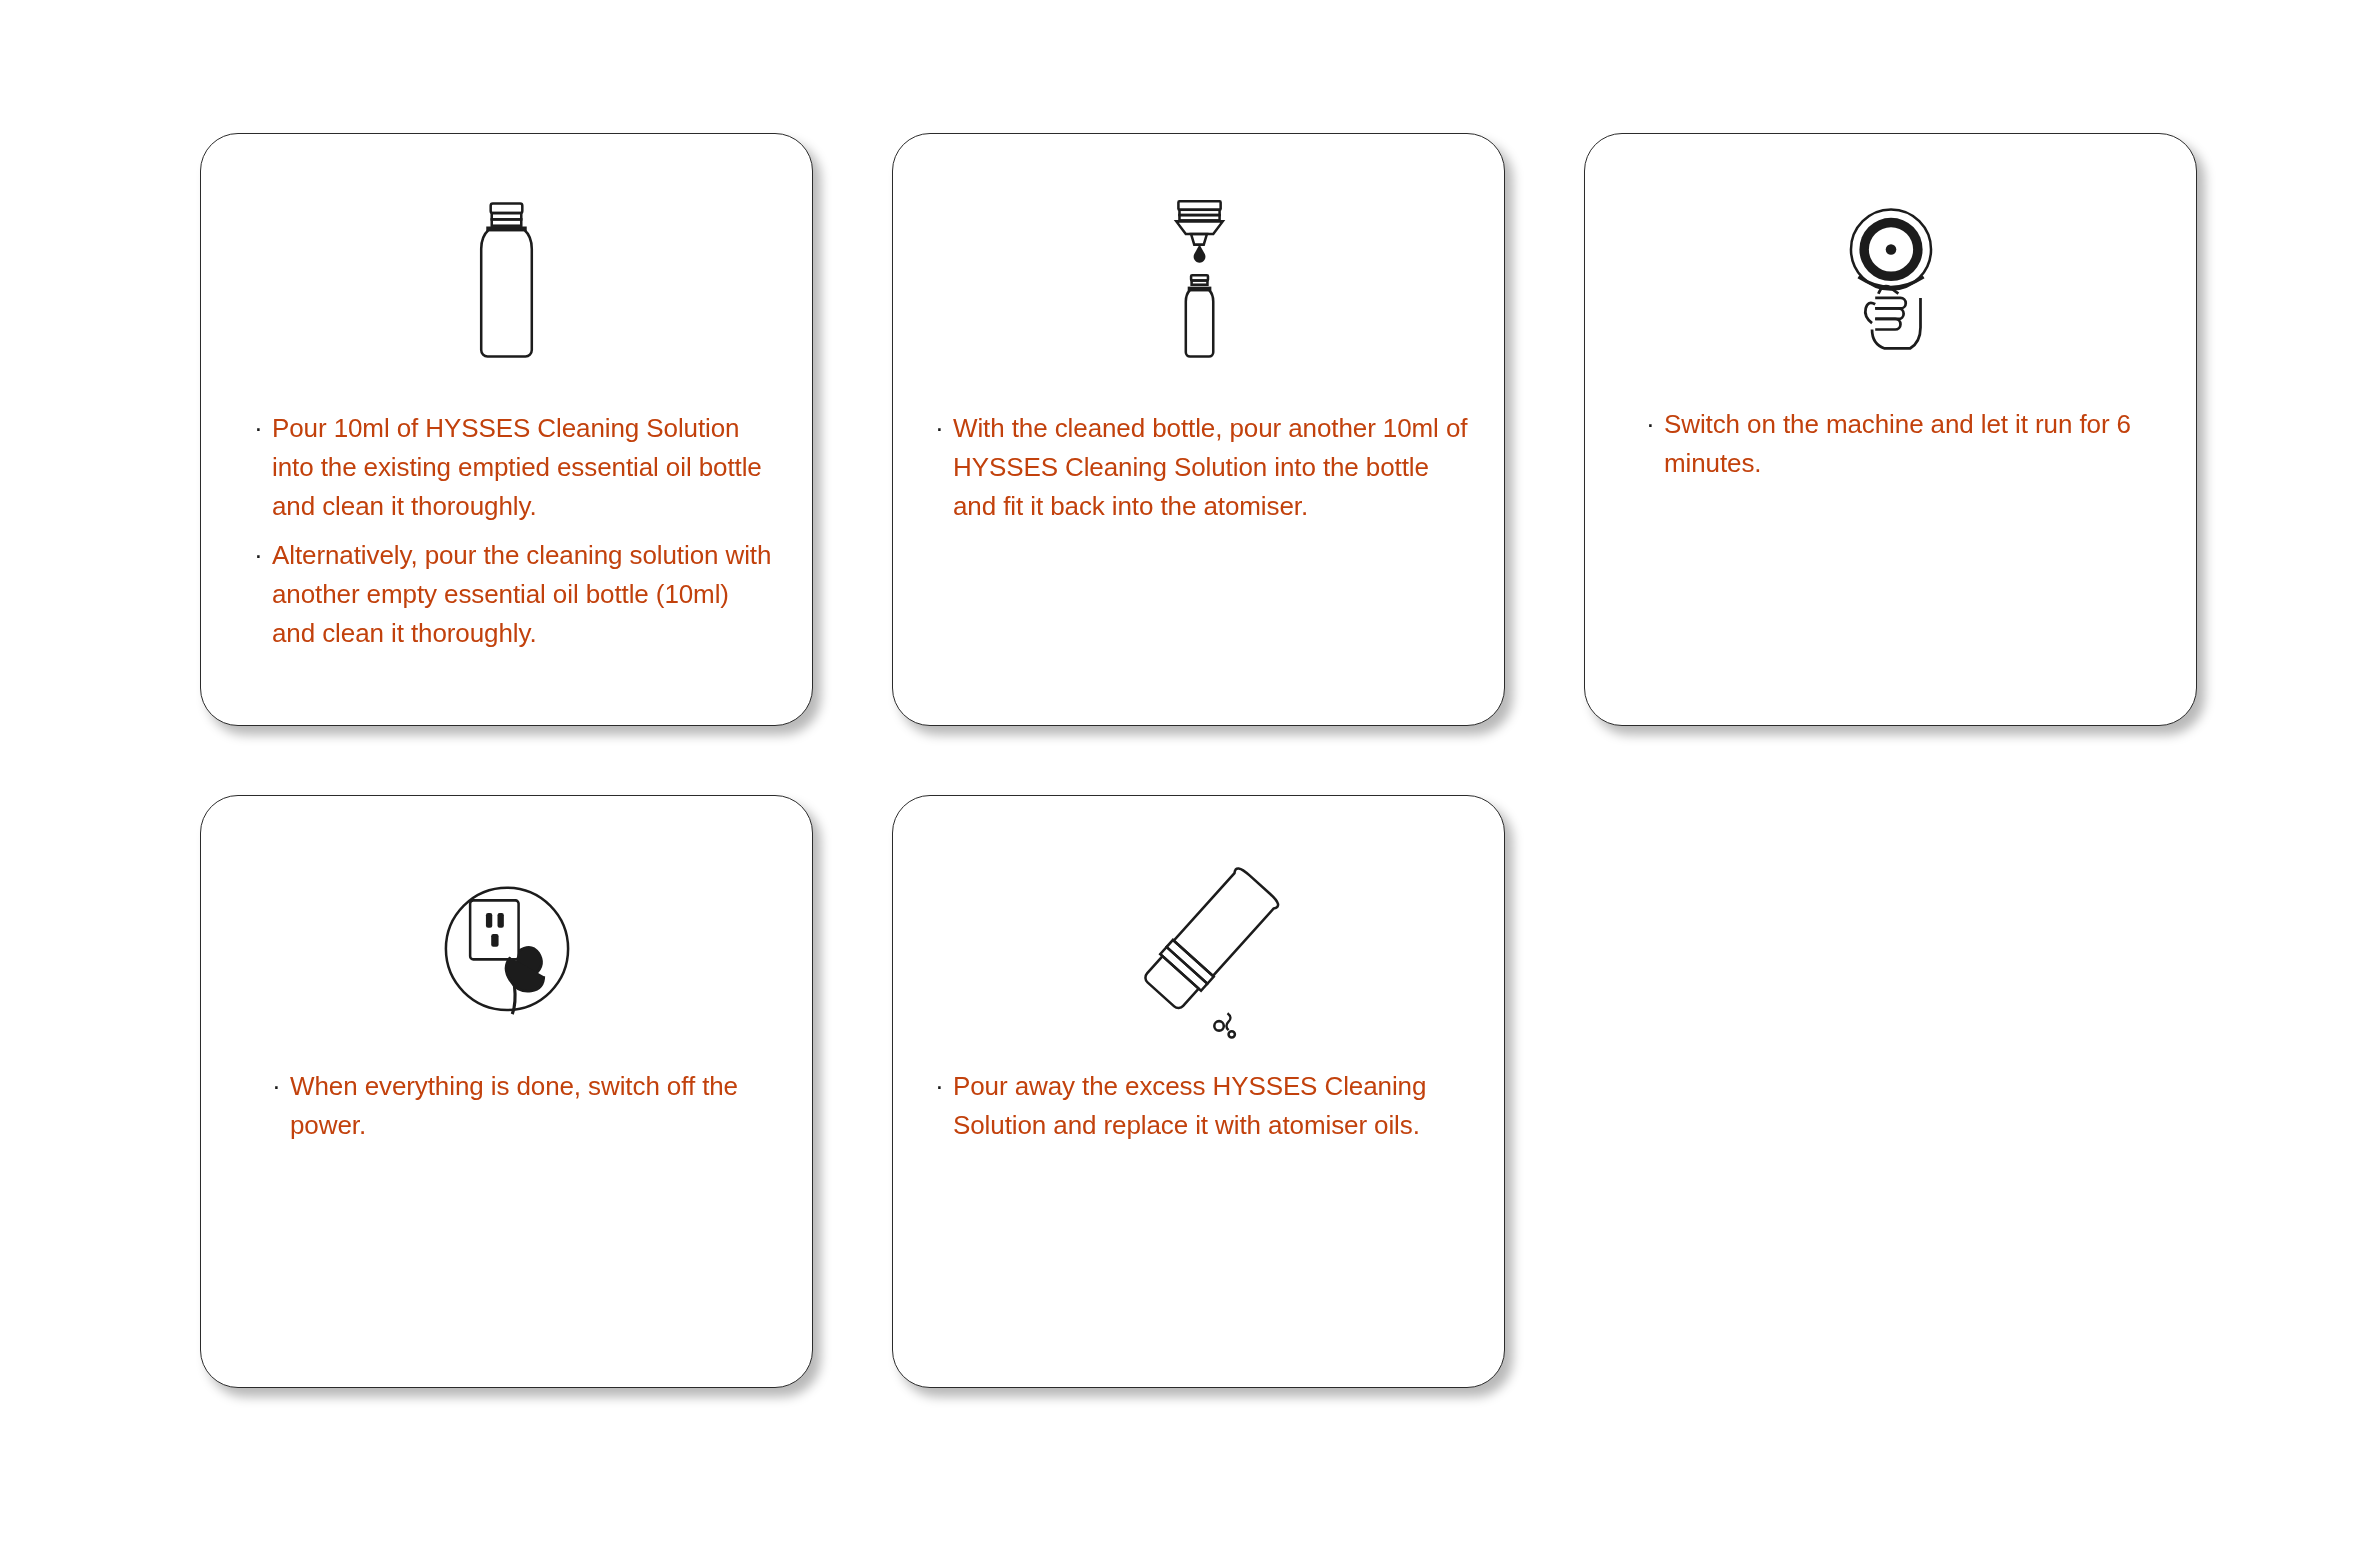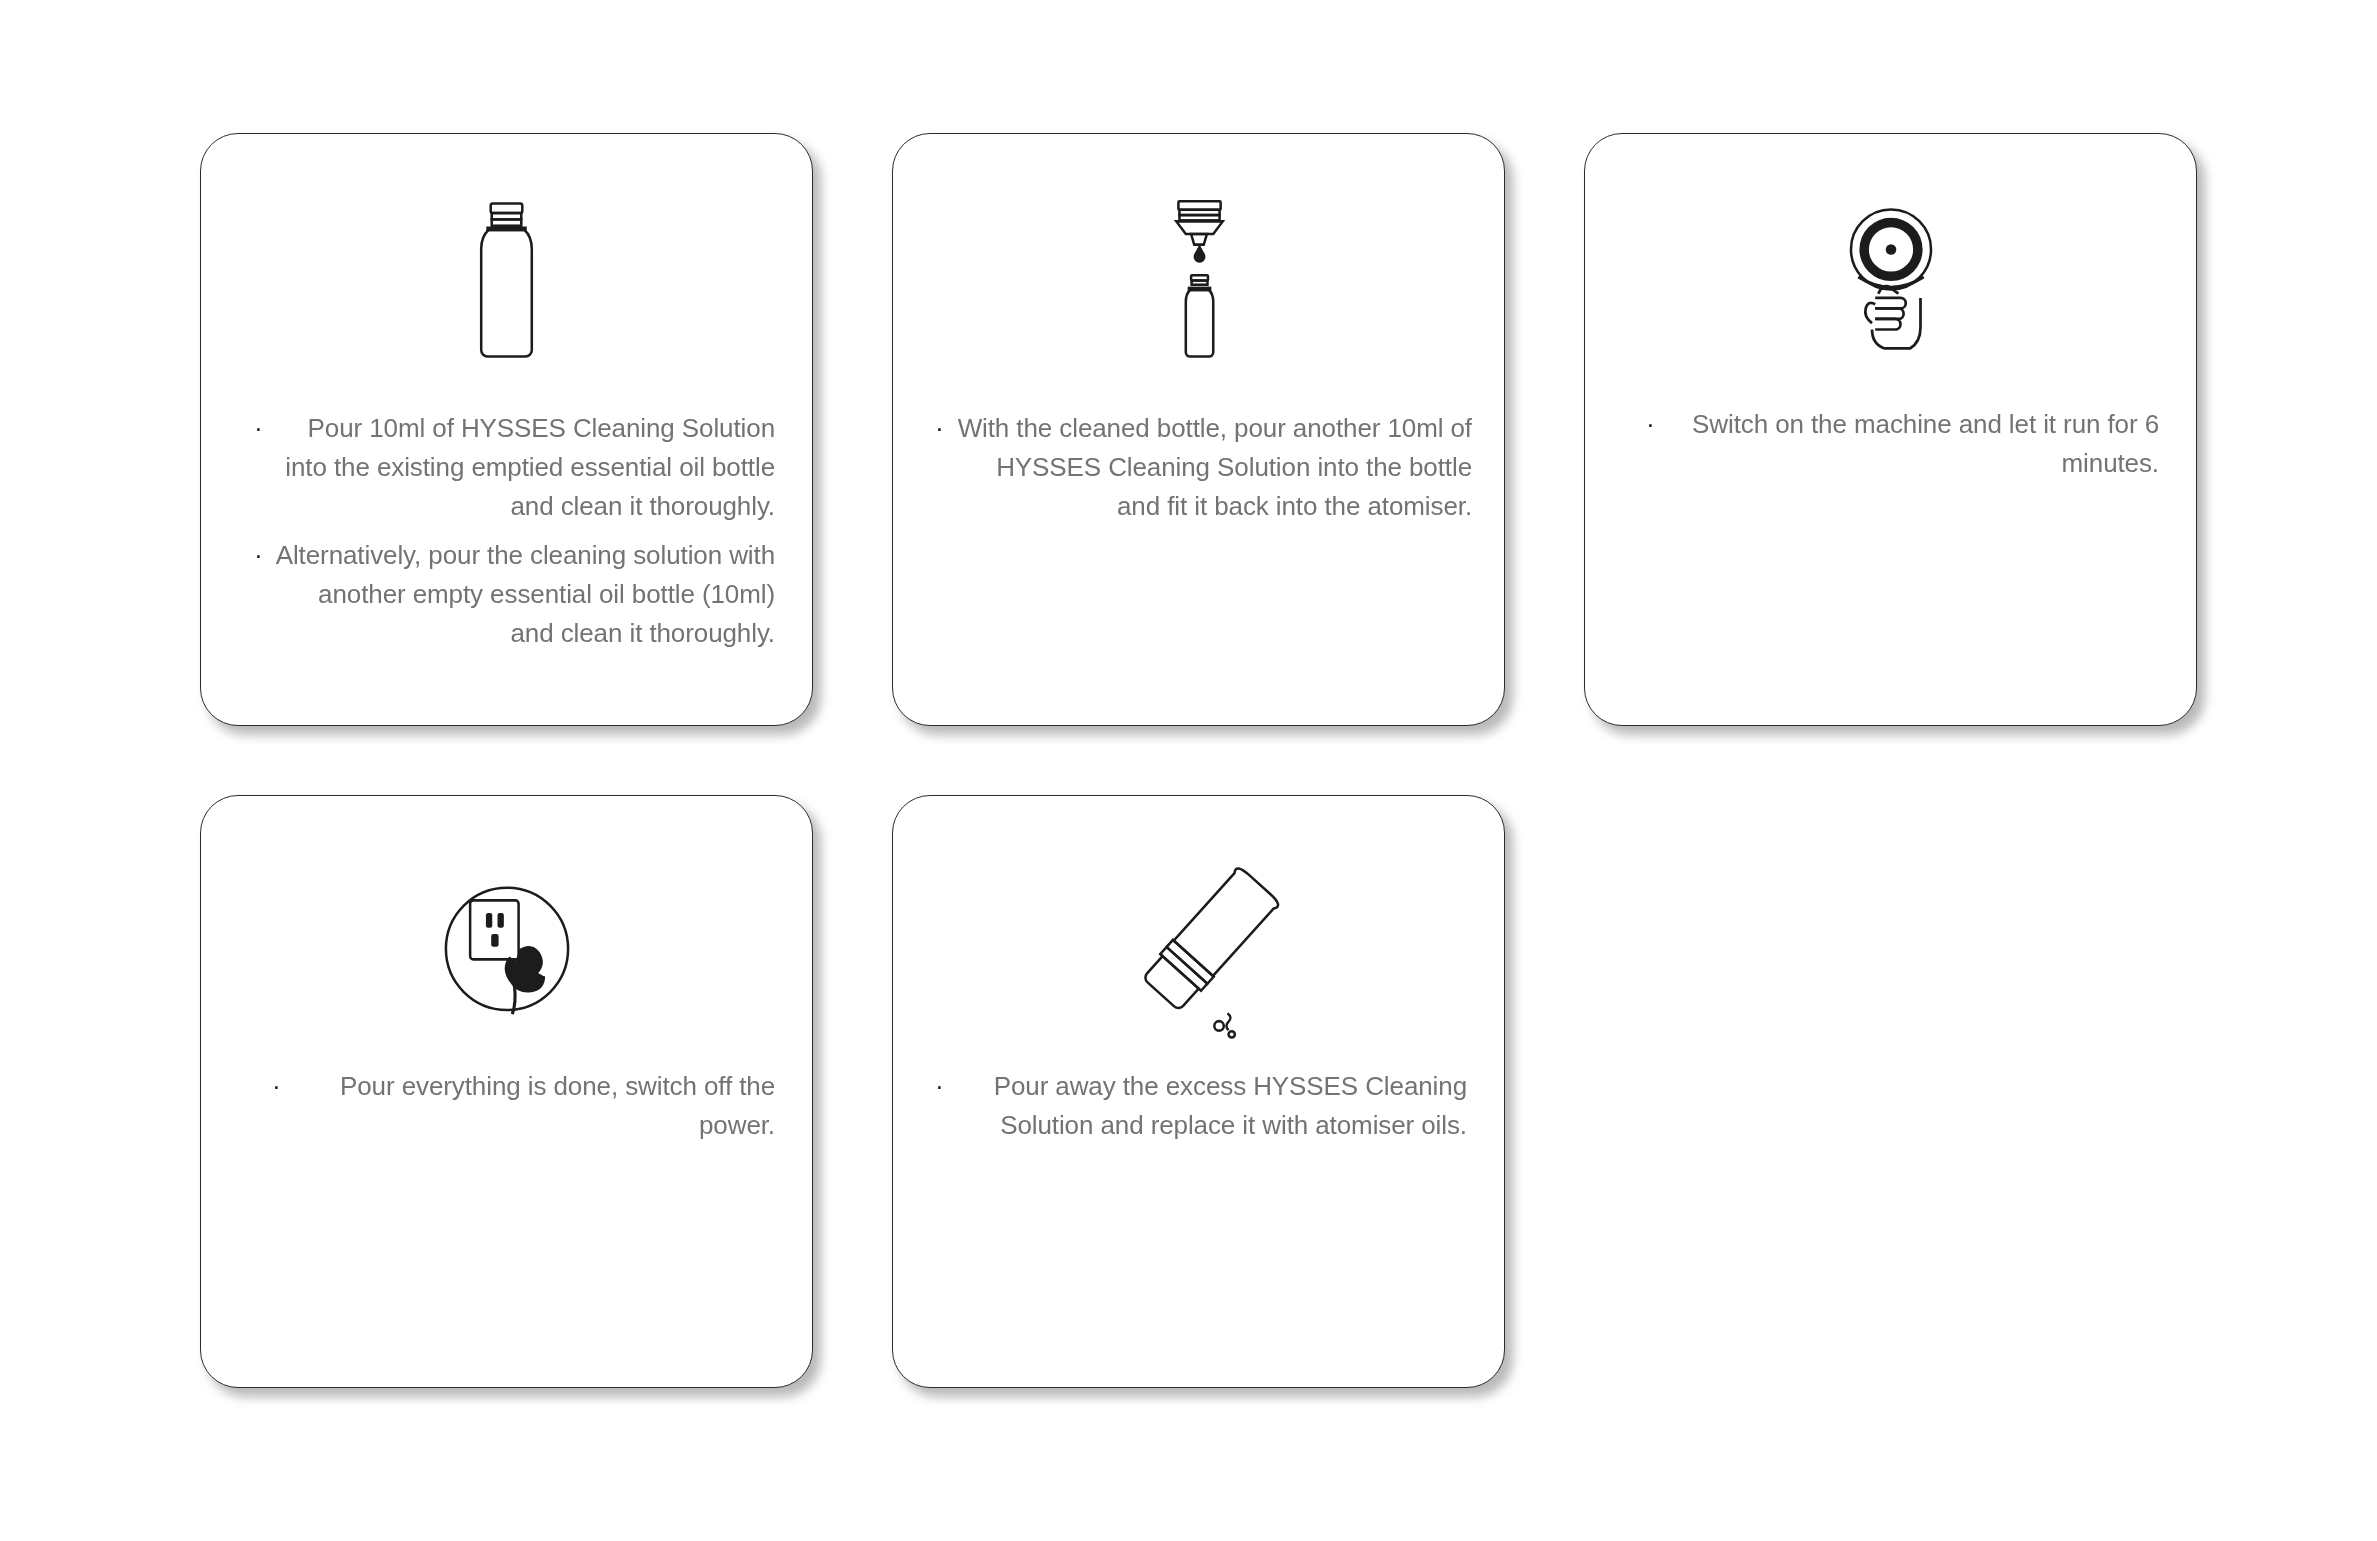"Pour 10ml of HYSSES Cleaning" .bullet-text { color: #737373 -> #c2410c; text-align: right -> none }
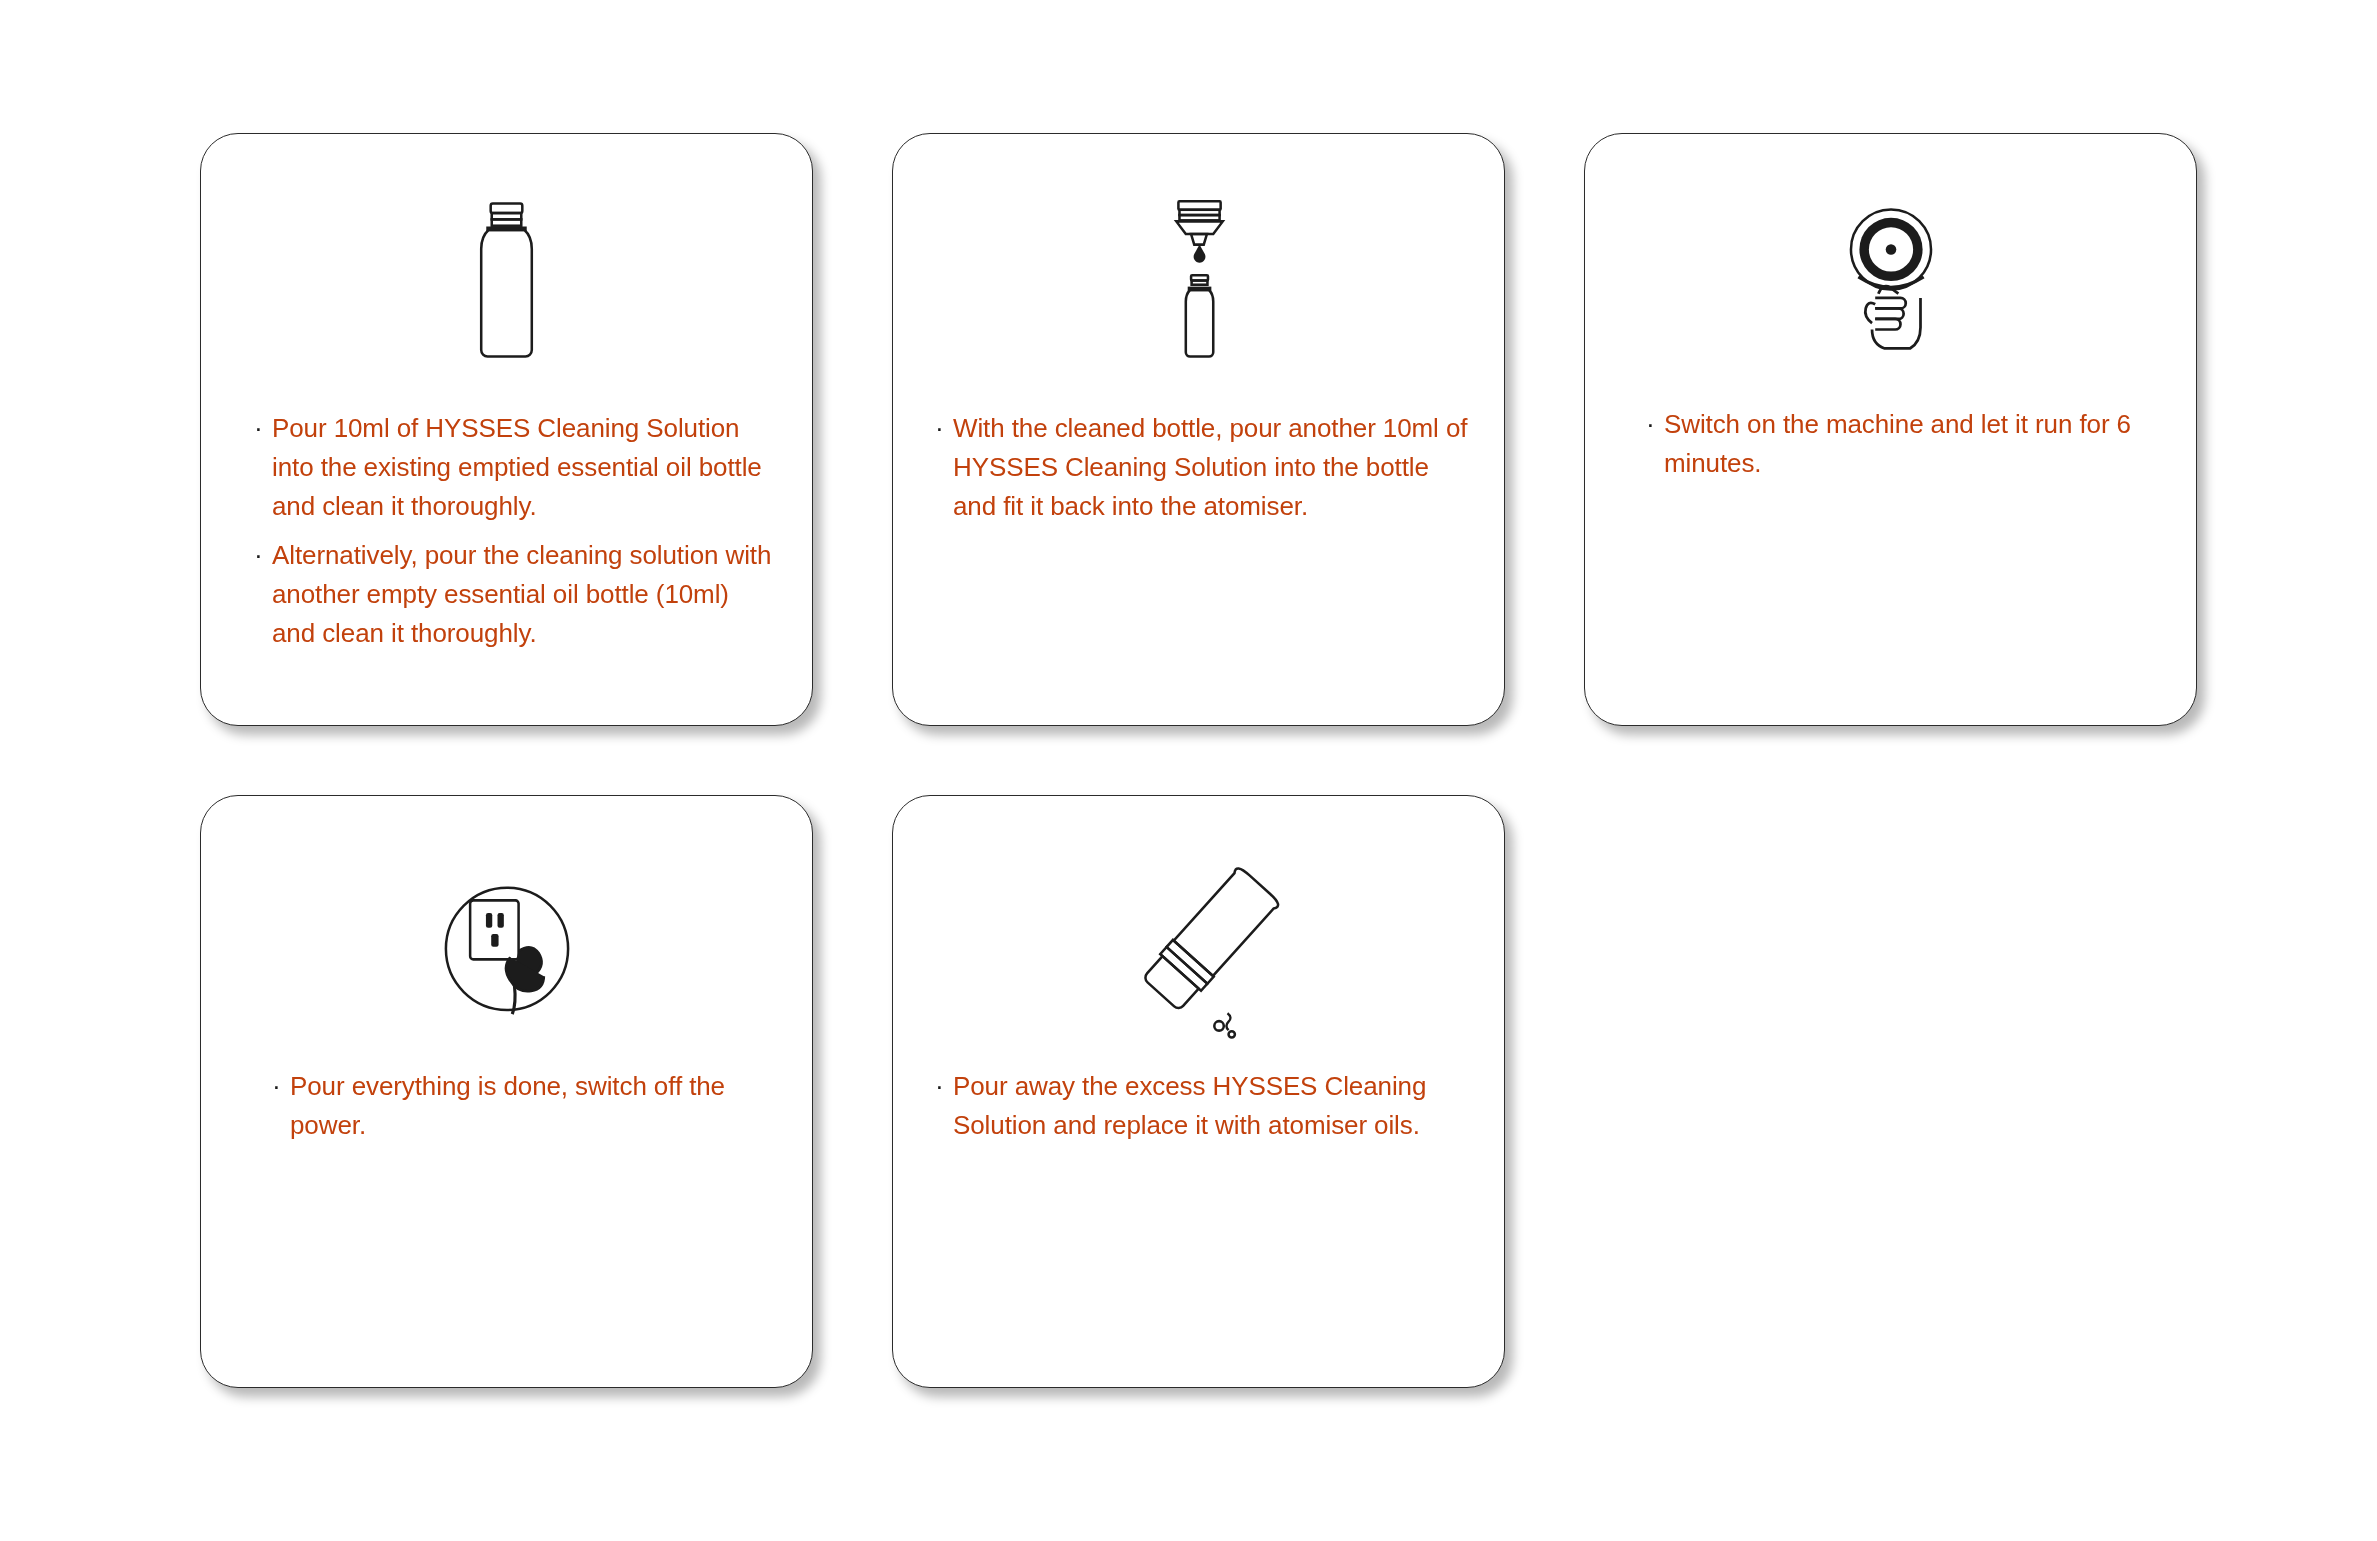"Pour everything is done, switch" span.bullet-text { text: Pour -> When }
